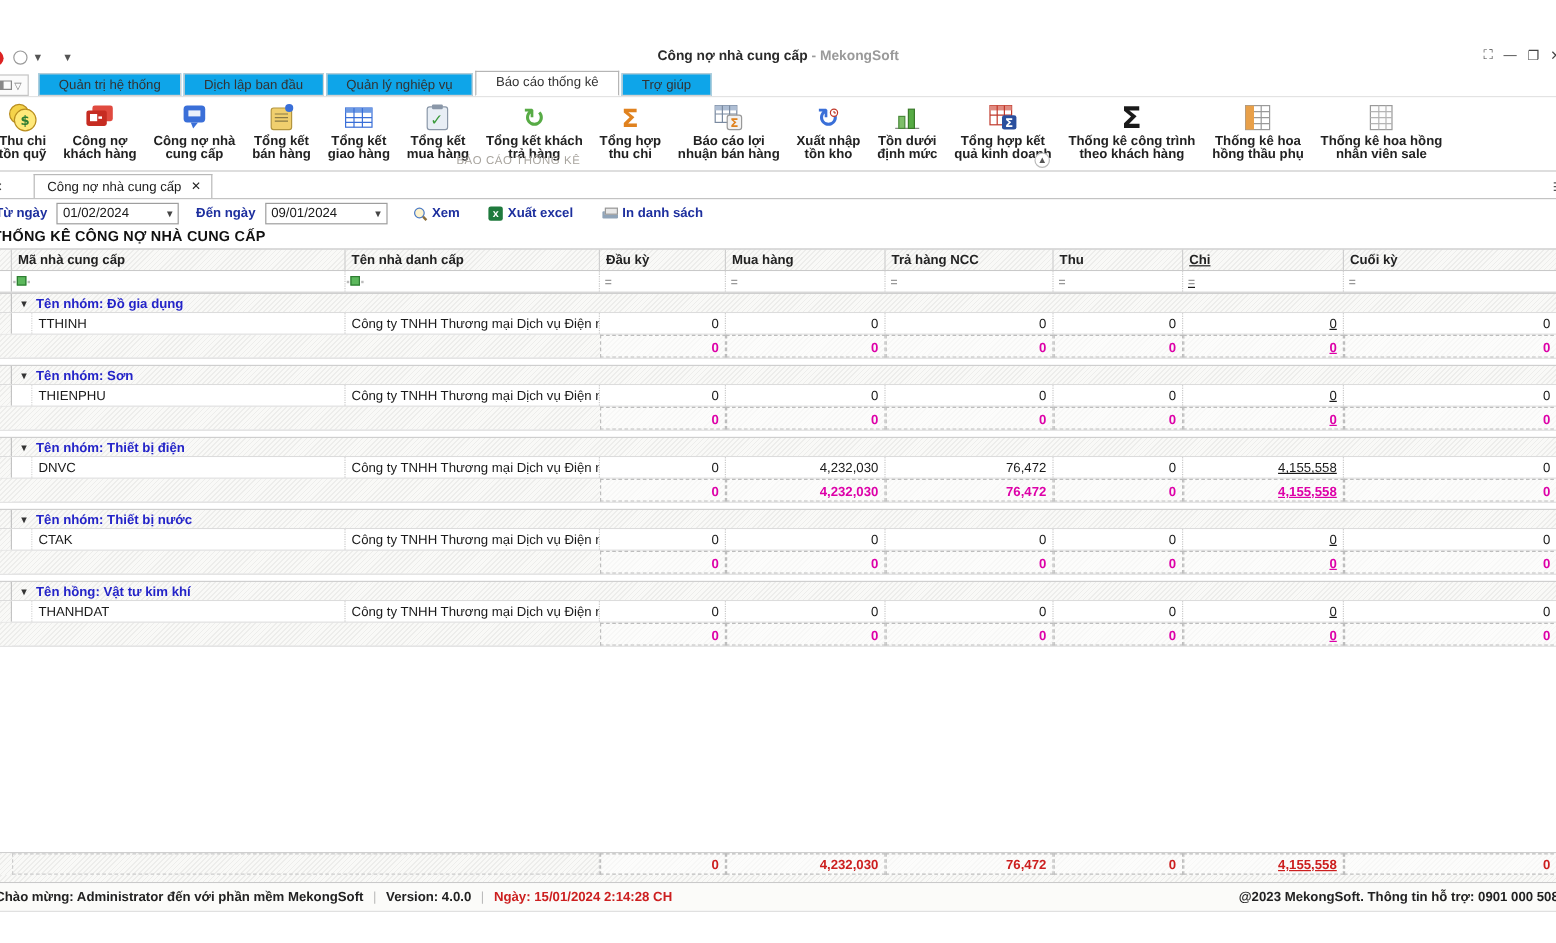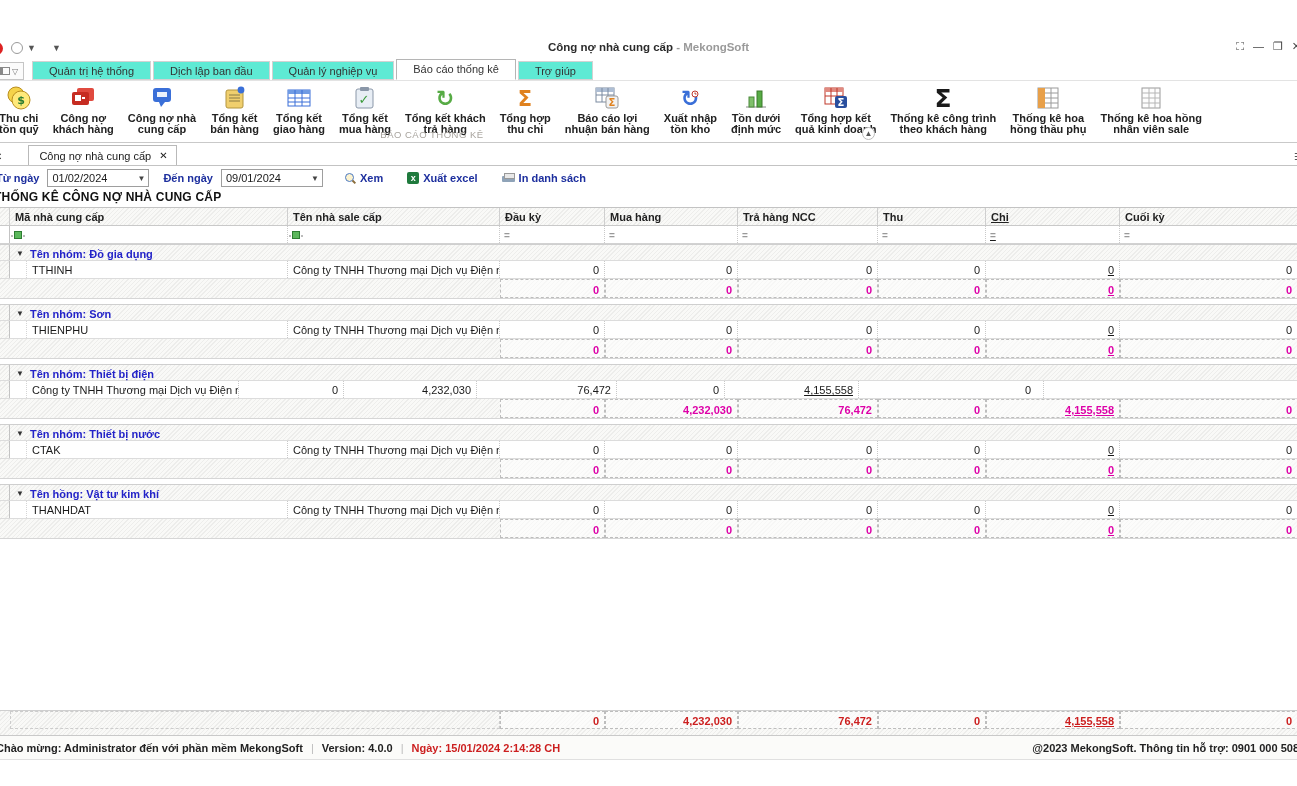"Quản trị hệ thống" .rtab { background: #5eead4 -> #0ea5e9 }
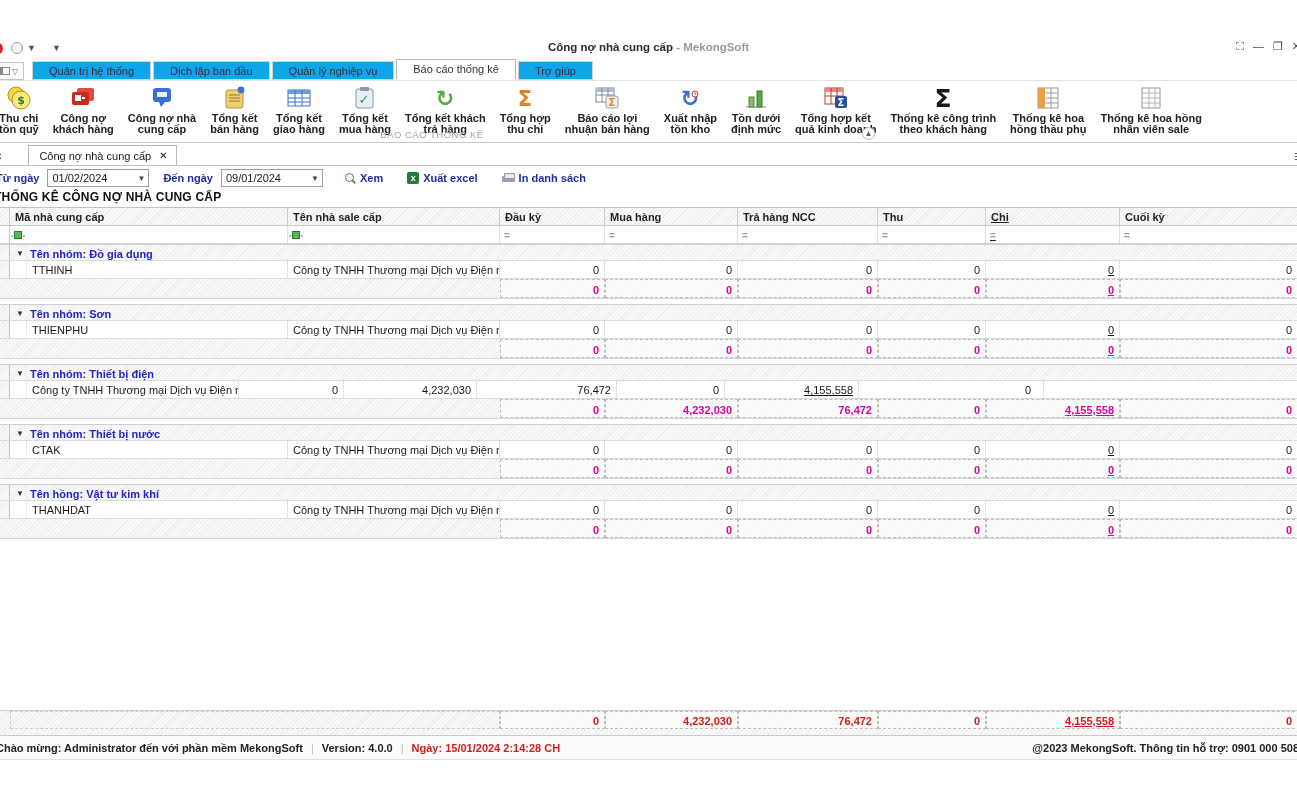"Tên nhà sale cấp" div.cell { text: sale -> danh }
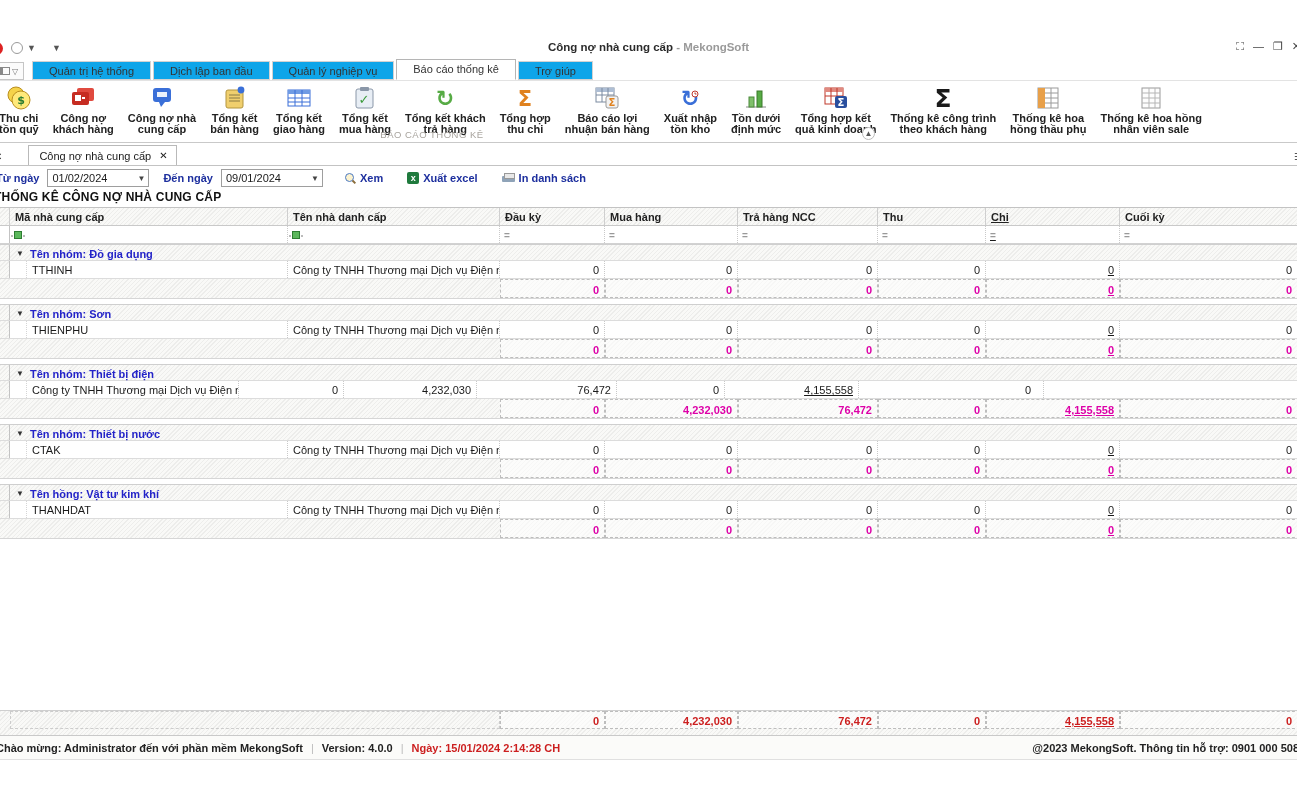"DNVC" div.cell { html: none -> <div>DNVC</div> }
